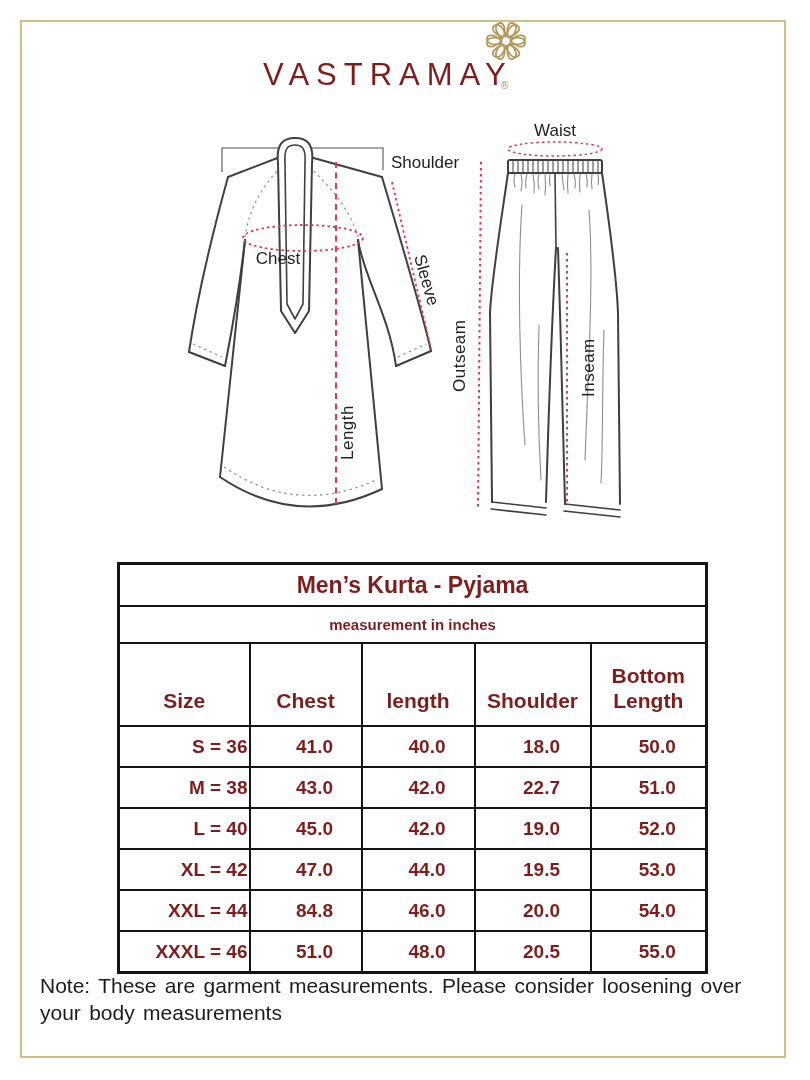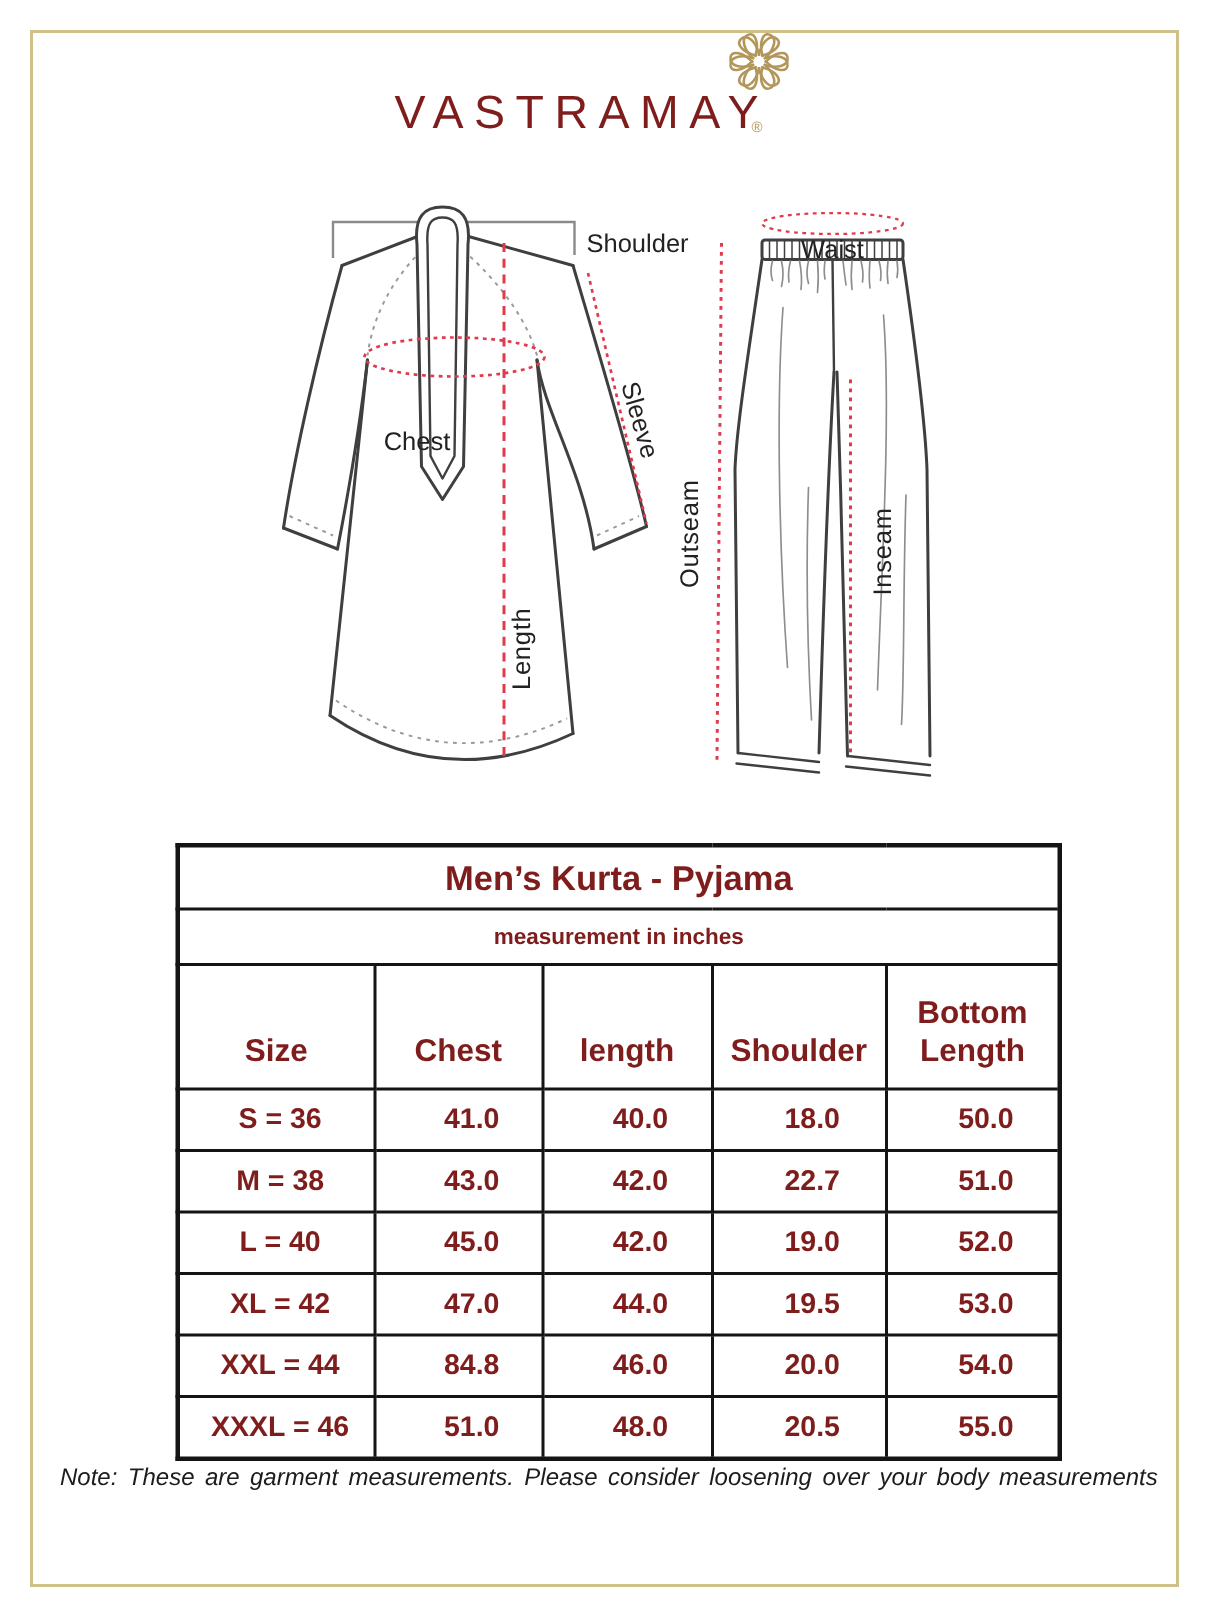"Waist" .dlabel.center { margin-top: 36px -> none }
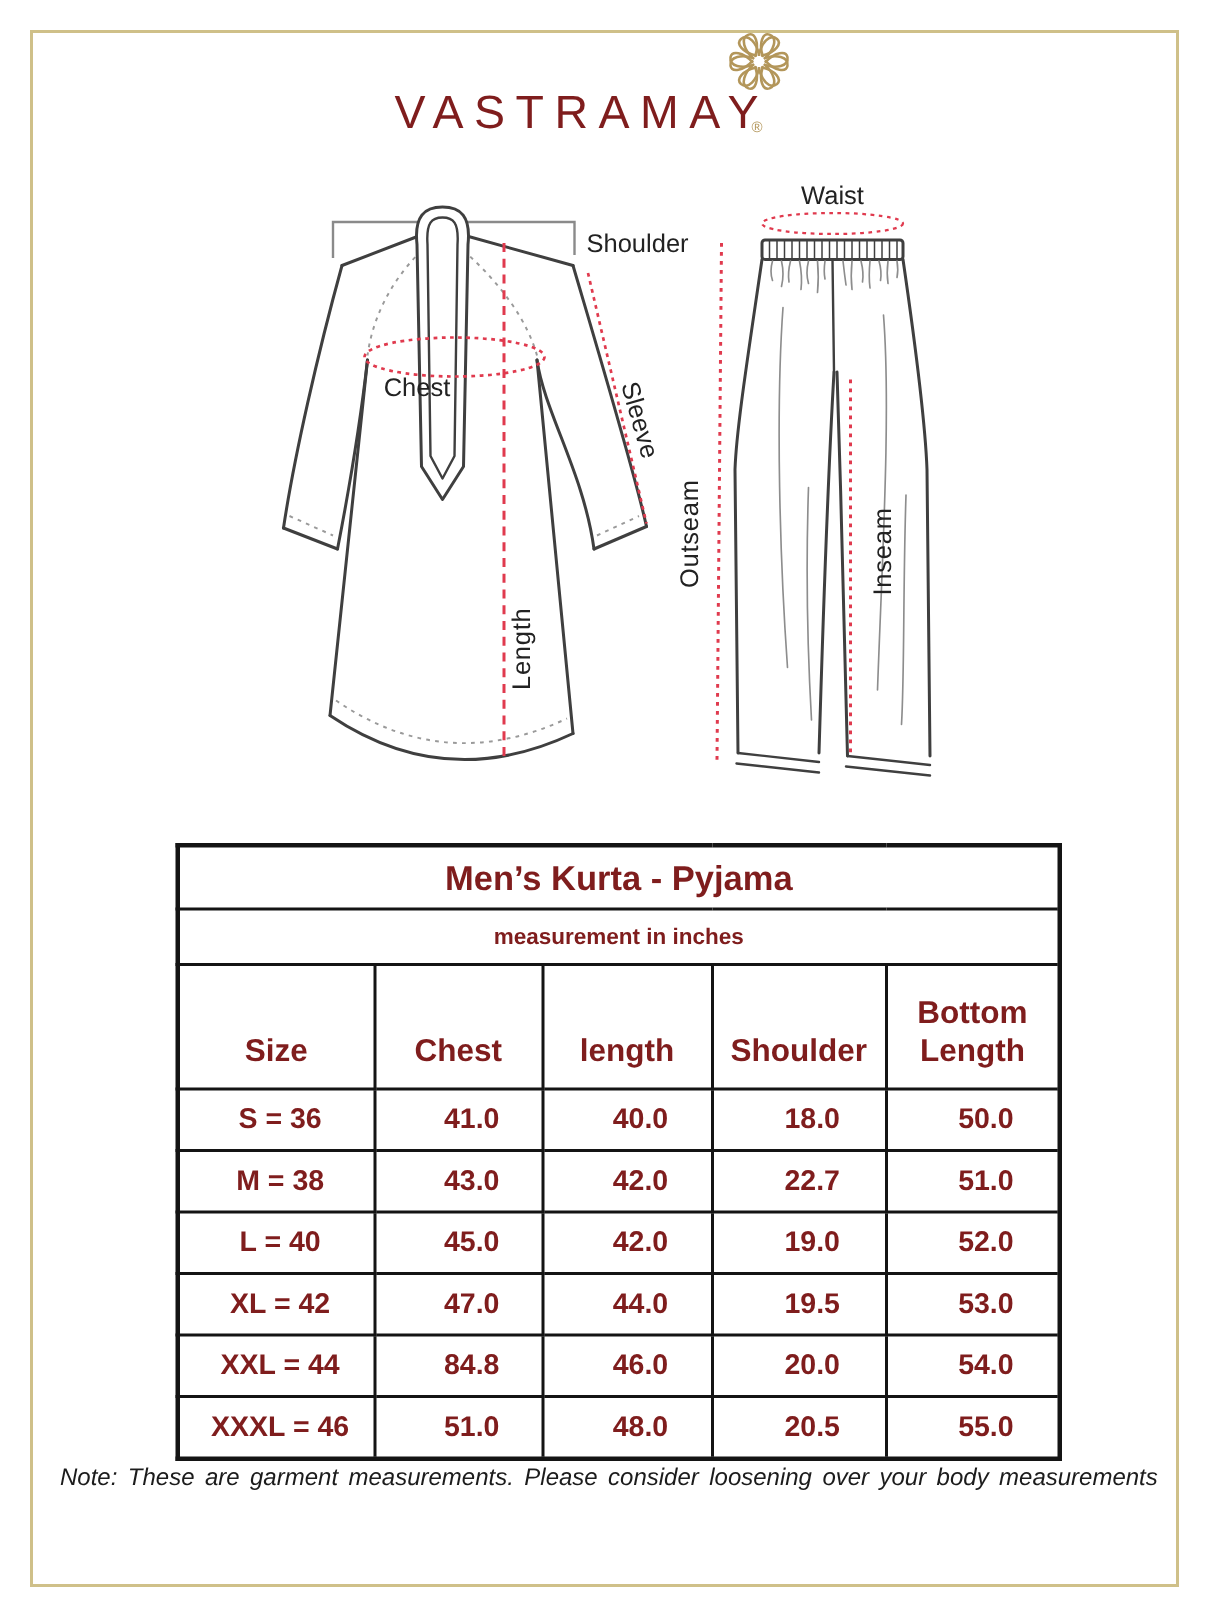"S = 36" .size-table .data-row td.size-cell { text-align: center -> right }
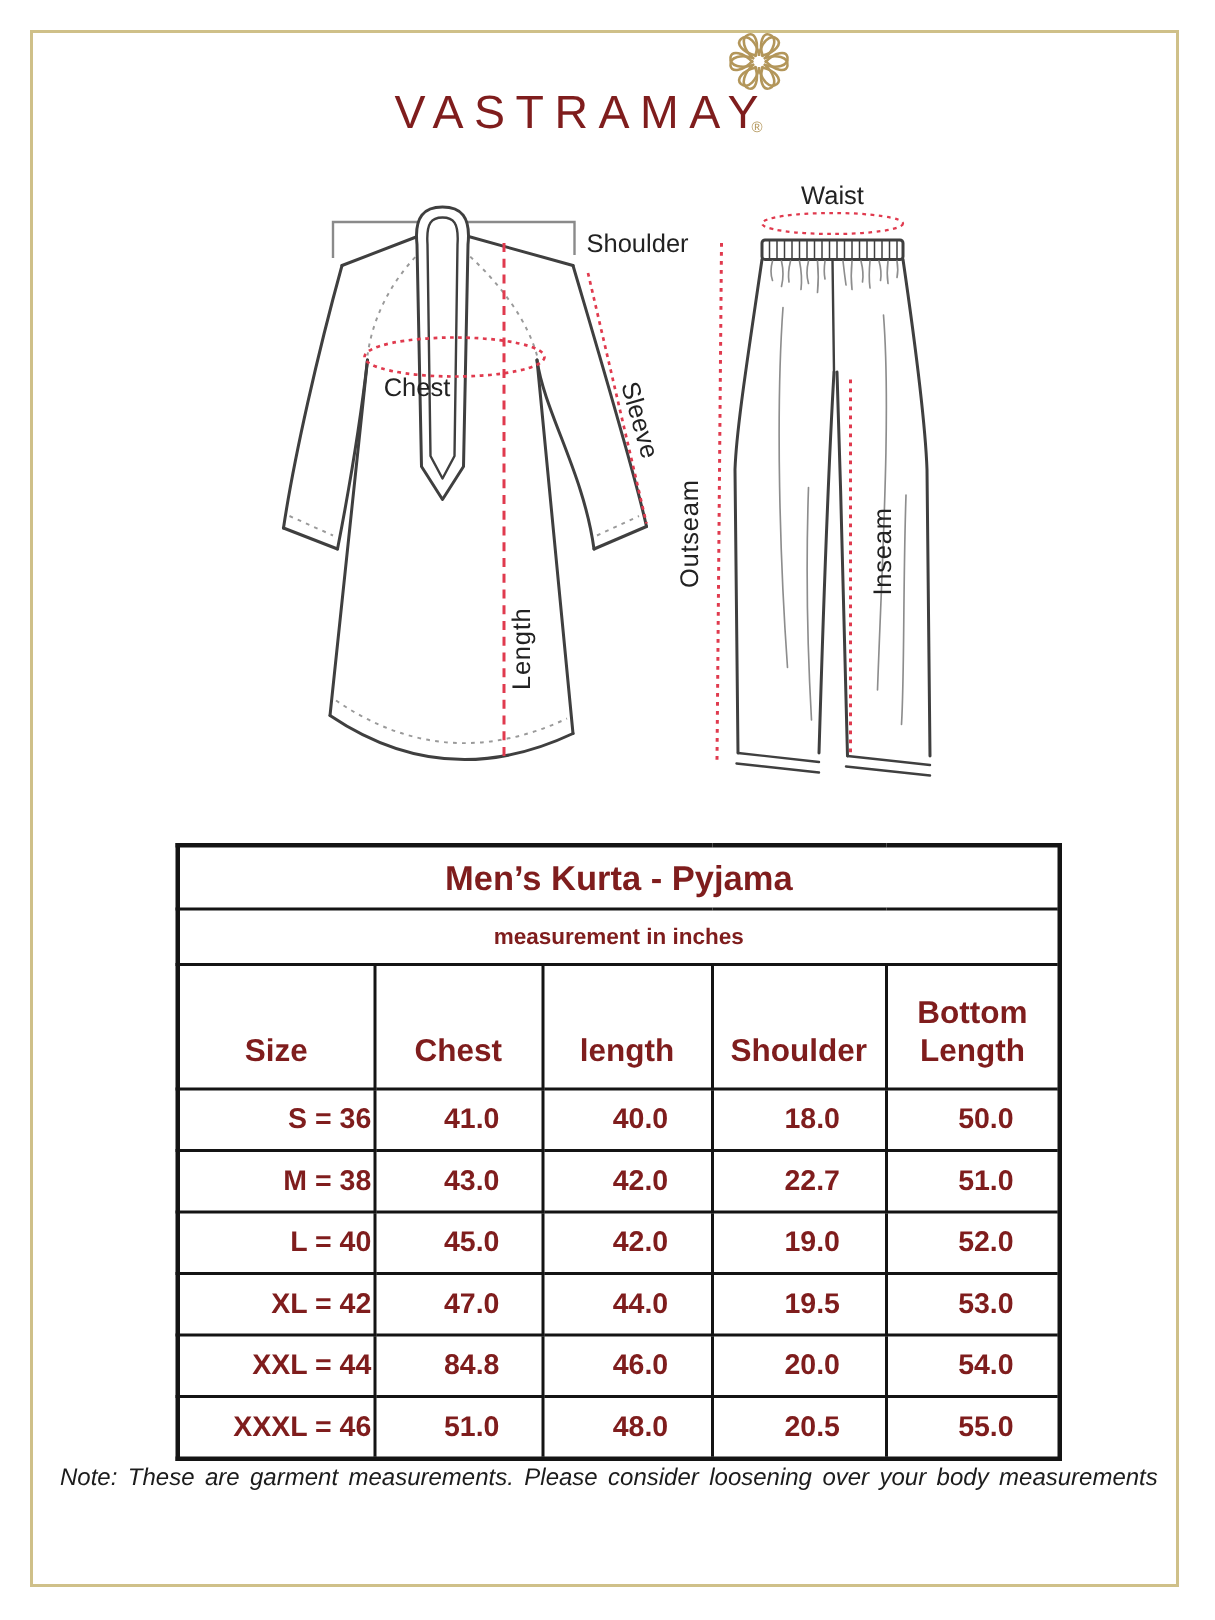"Note: These are garment measurements." .note { font-size: 16px -> 21px; font-style: italic -> none }
